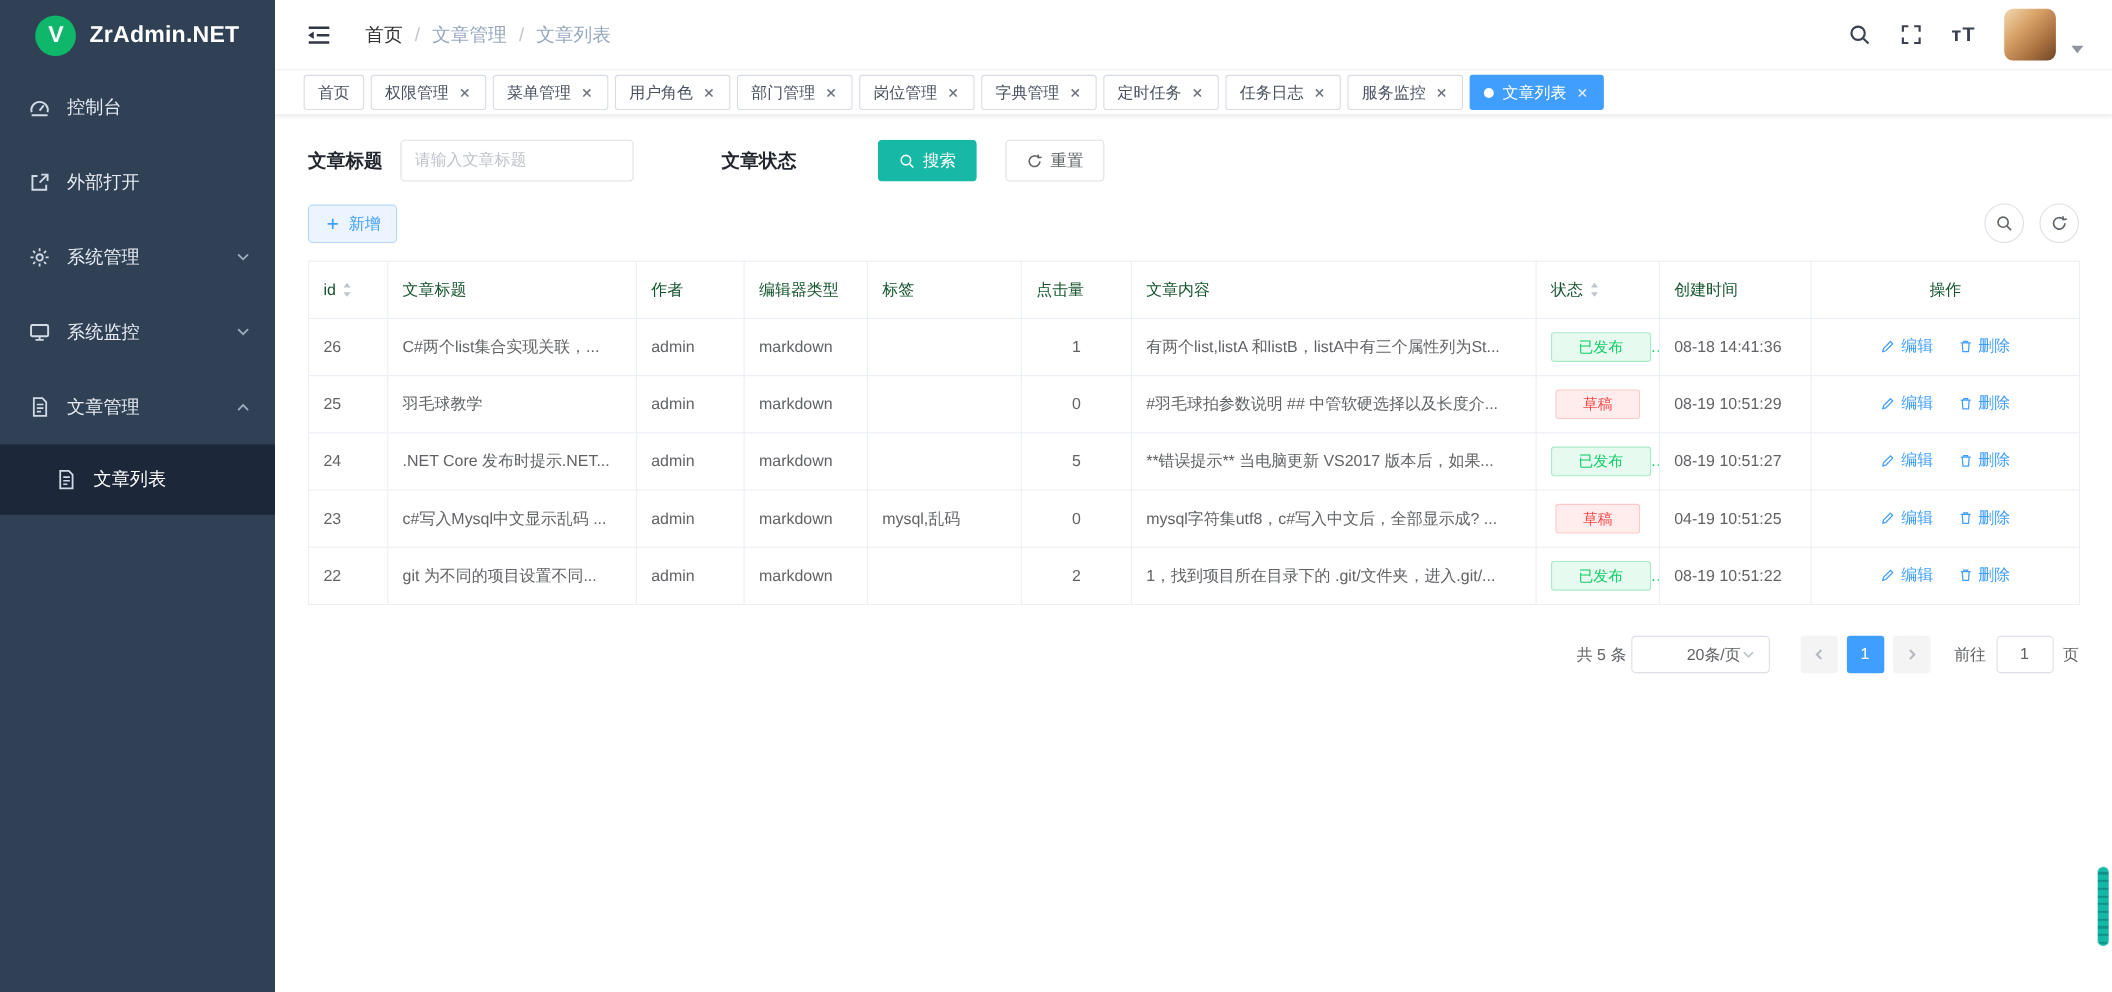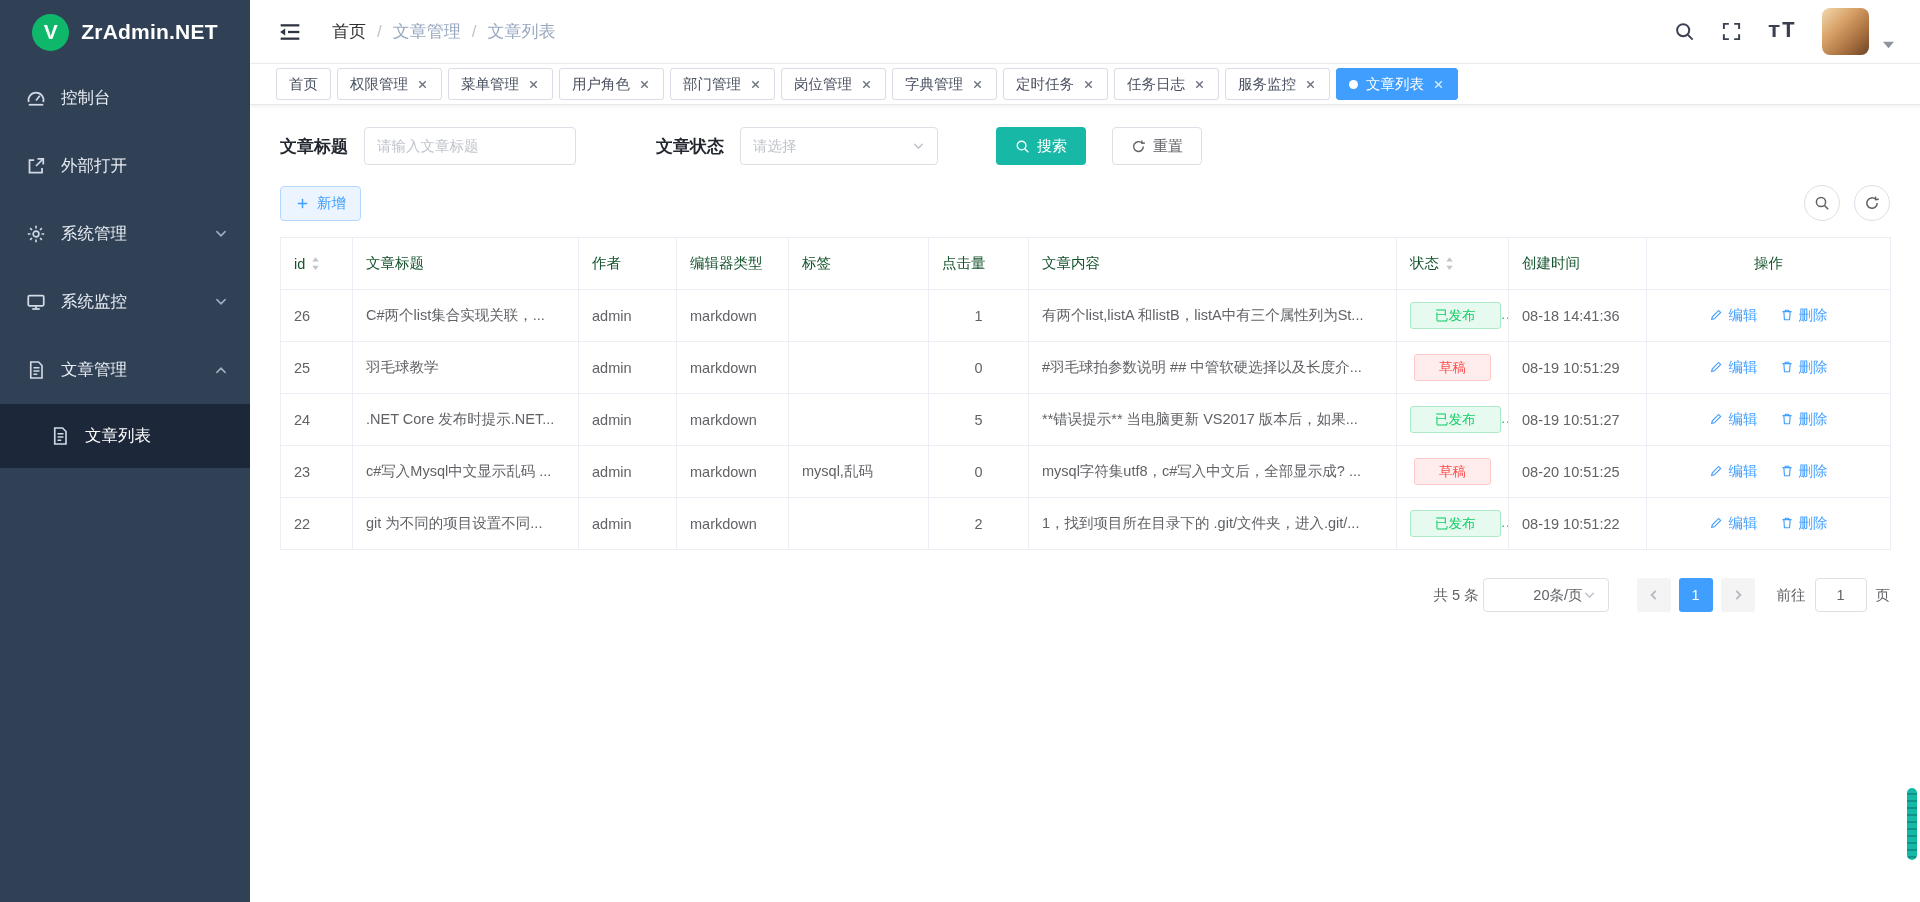"тT" .font-ic { font-family: Liberation Mono, monospace -> none; font-size: 22px -> 18px }
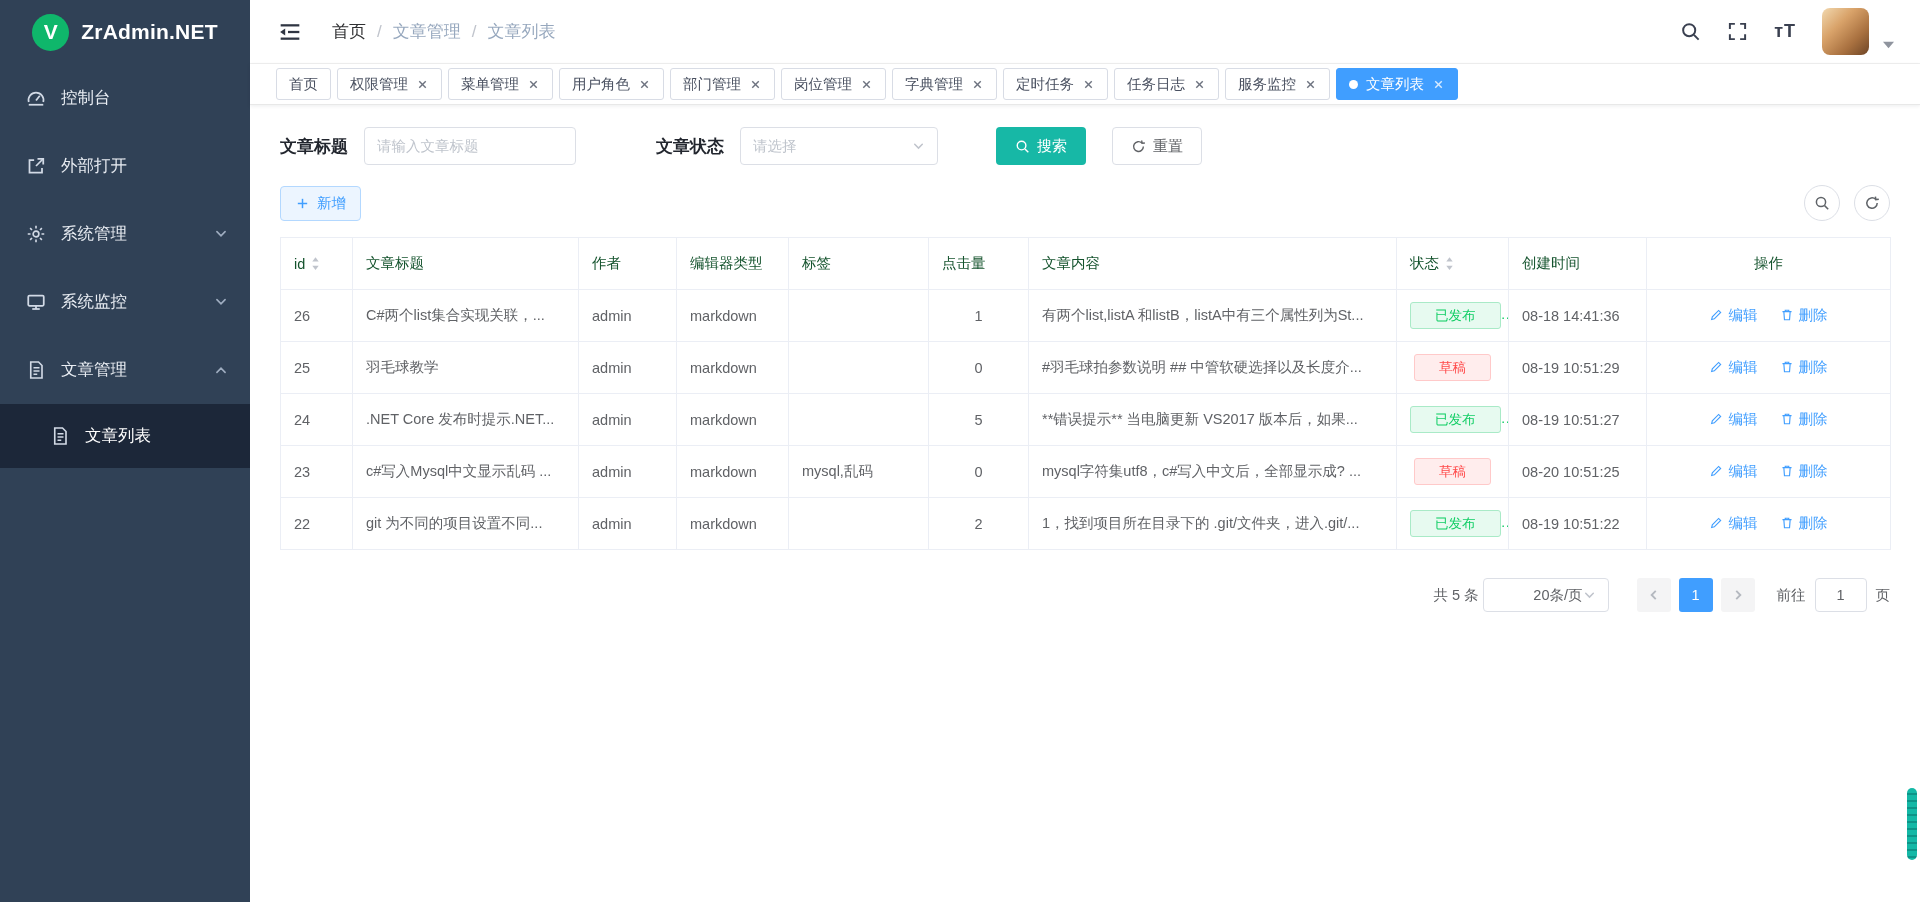"请选择" div.select { html: <div> <span>请选择</span> <span> <svg> <polyline></polyline> </svg> </span> </div> -> none }
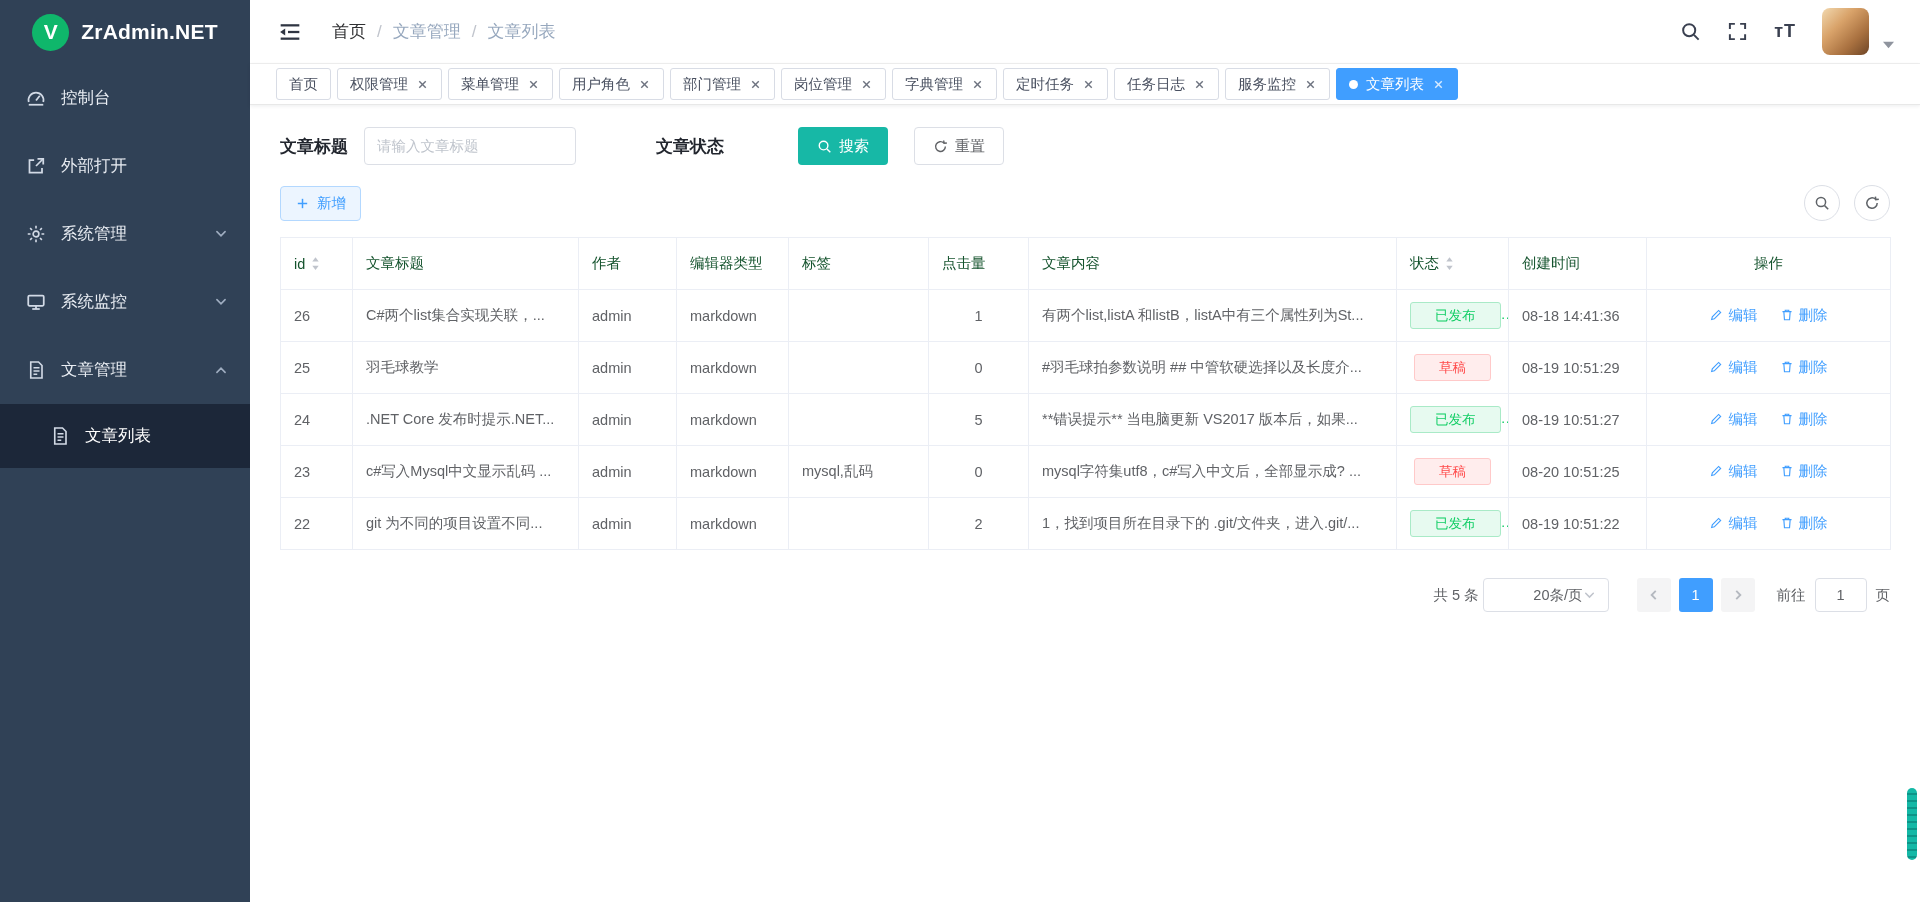"08-20 10:51:25" td { text: 08-20 -> 04-19 }
